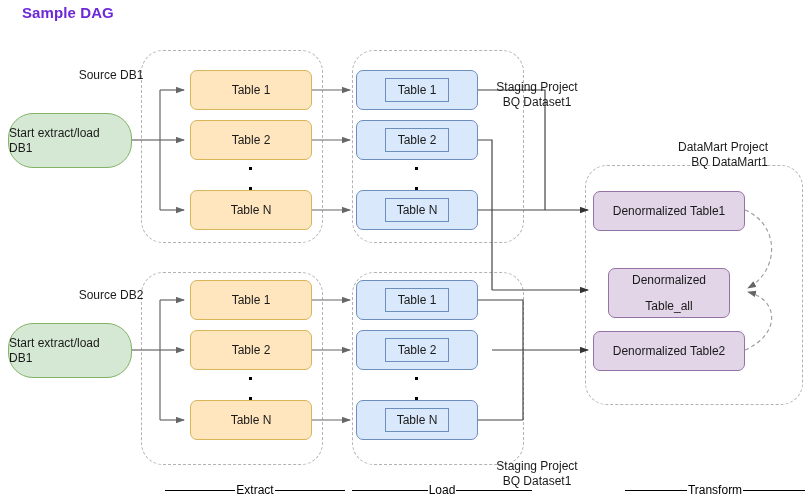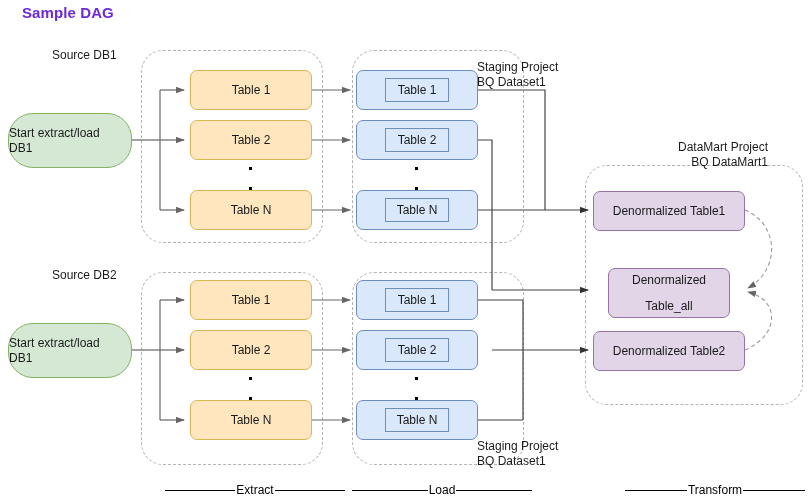"Source DB1" .label.center { margin-top: none -> 20px; text-align: left -> center }
